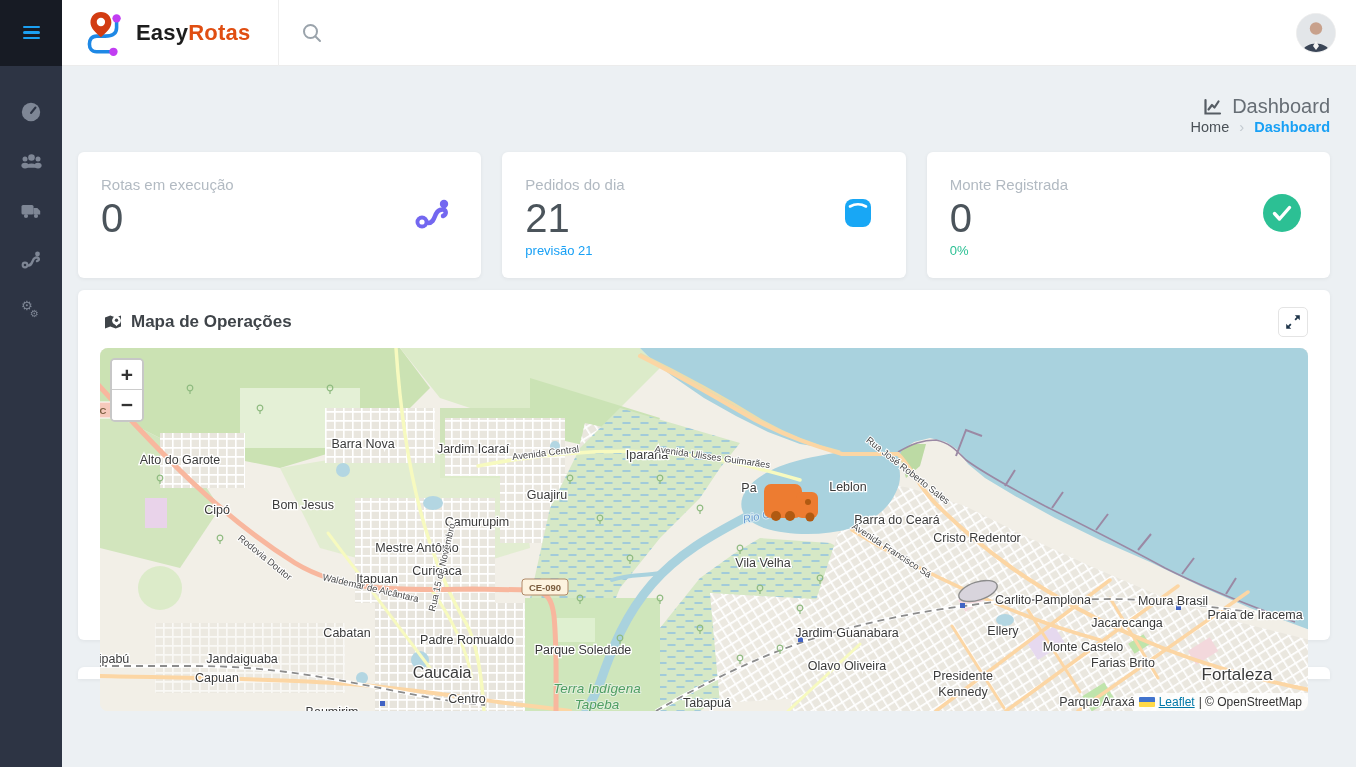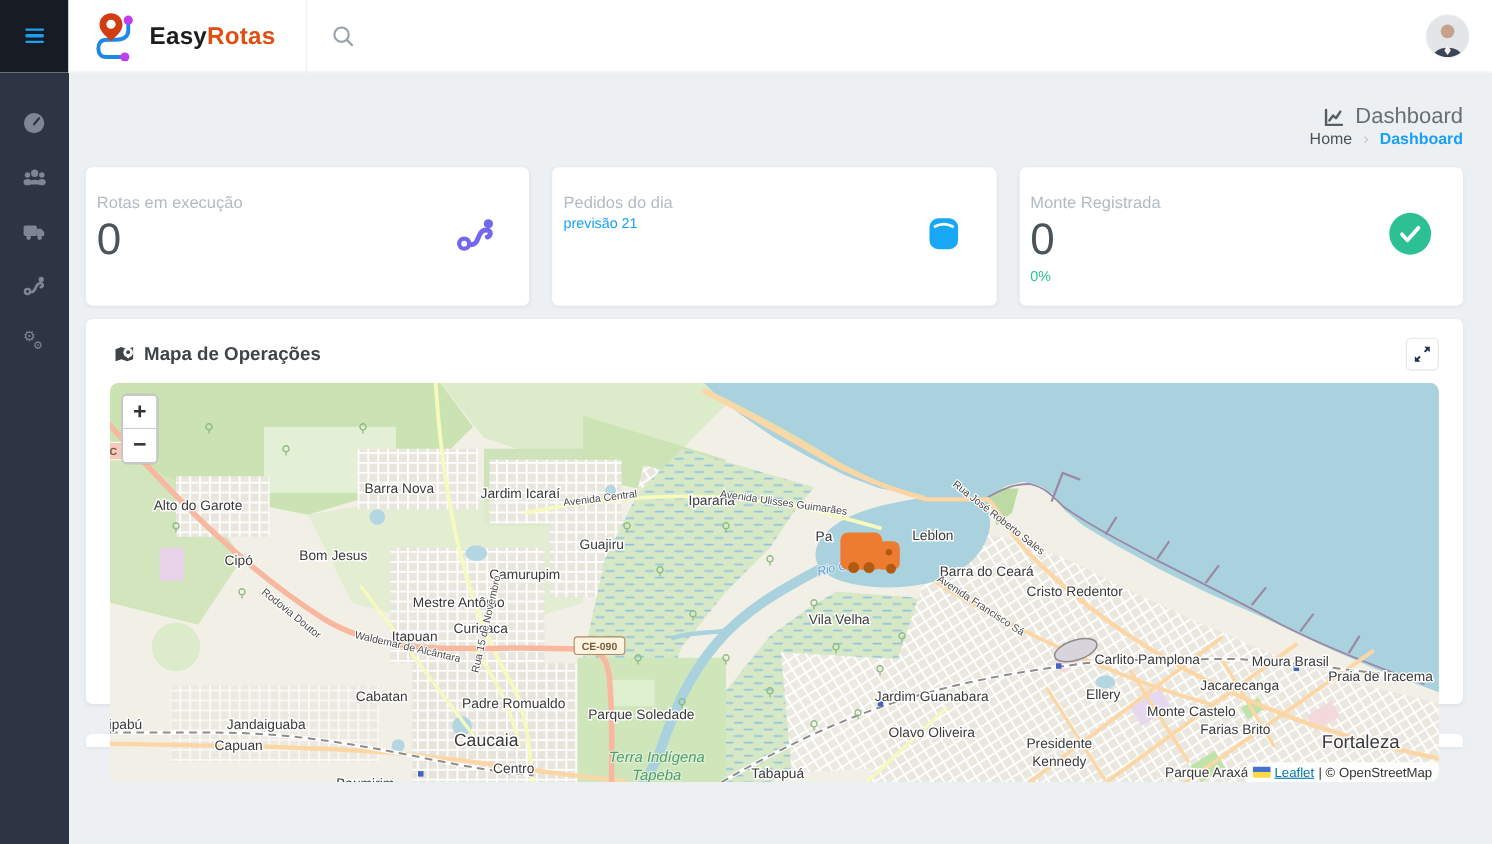"Rotas em execução" .stat-card { padding: 24px 26px 0 10px -> 24px 26px 0 23px }
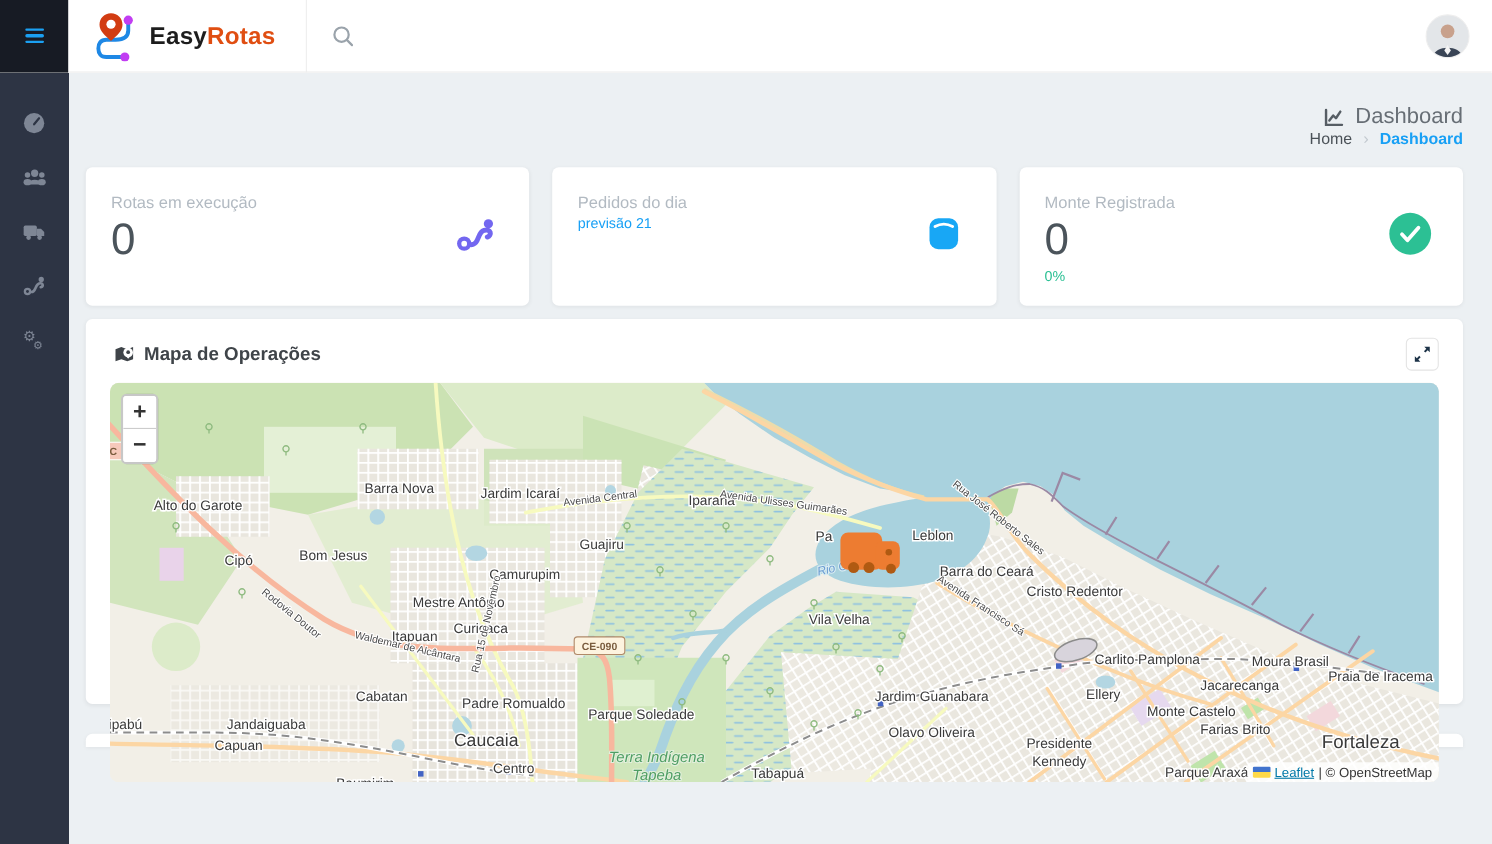"21" div.stat-value { html: none -> <div>21</div> }
